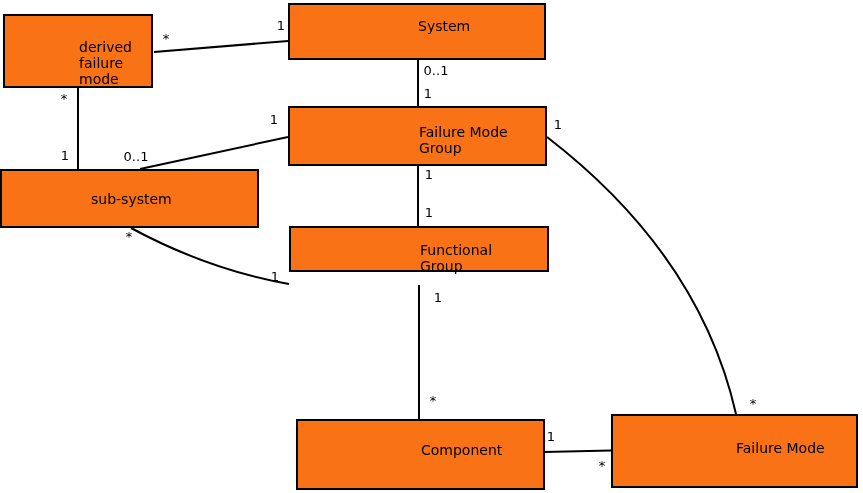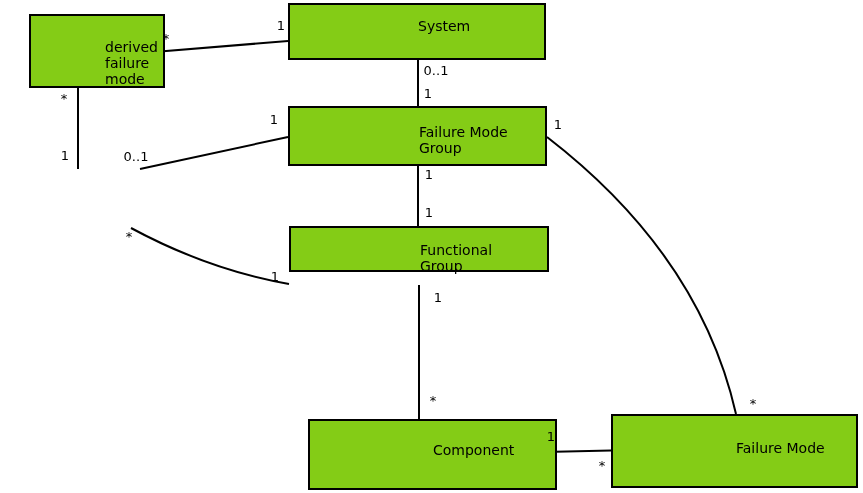"System" .node { background: #84cc16 -> #f97316 }
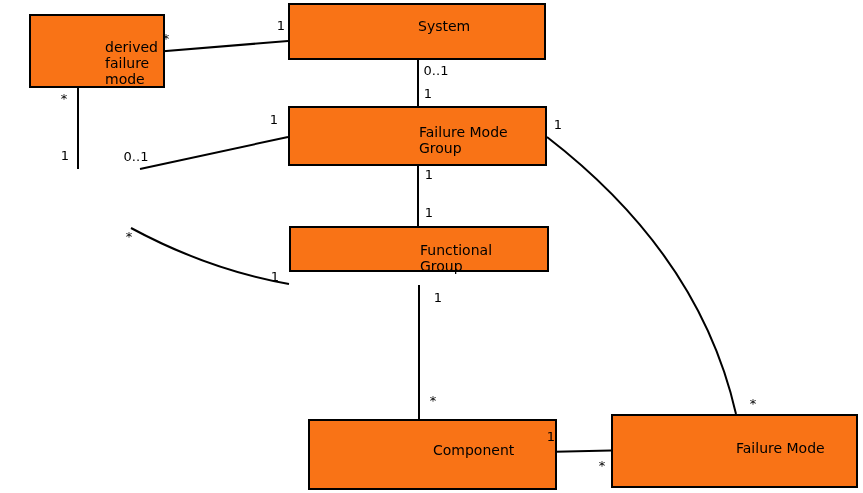"derived" div.node { margin-left: 26px -> none; width: 136px -> 150px }
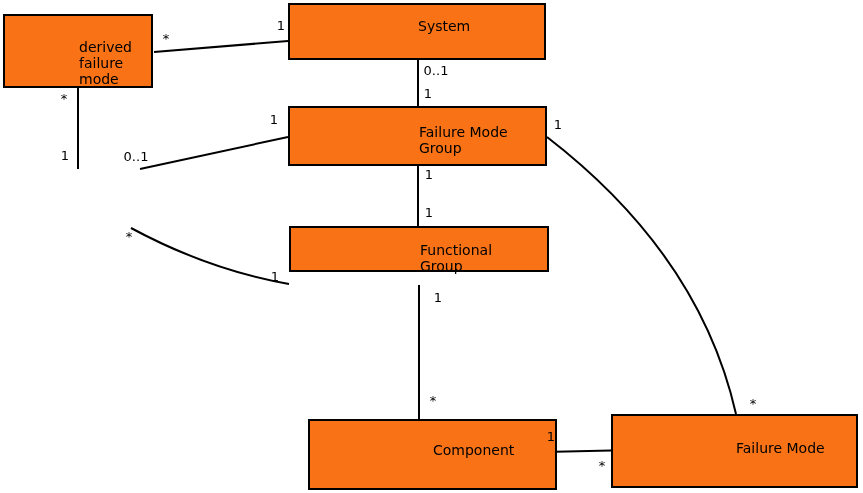"sub-system" div.node { html: none -> <div> <div>sub-system</div> </div> }
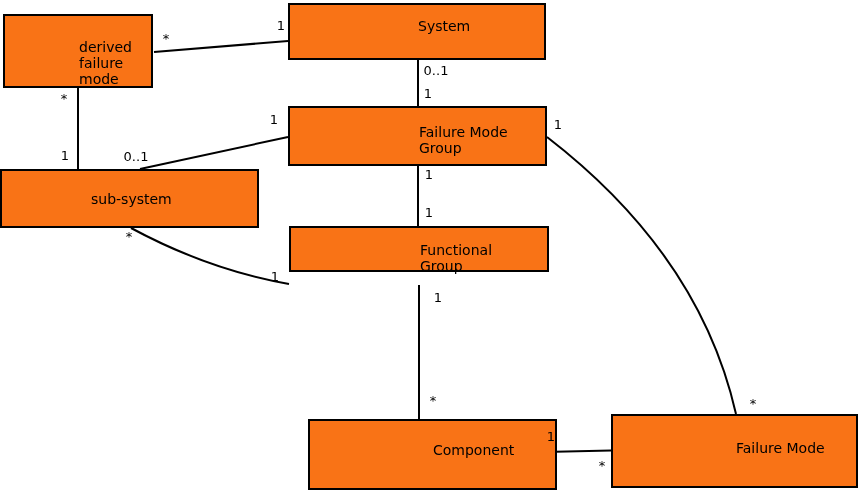"Component" div.node { left: 308px -> 296px }
